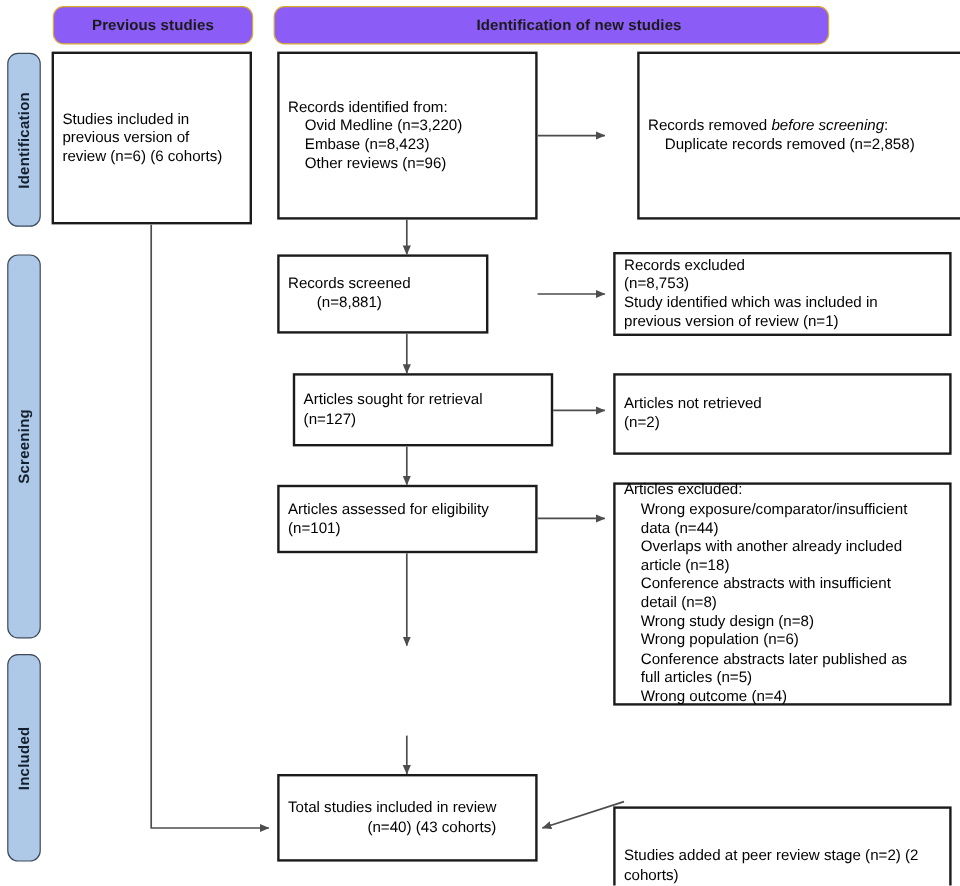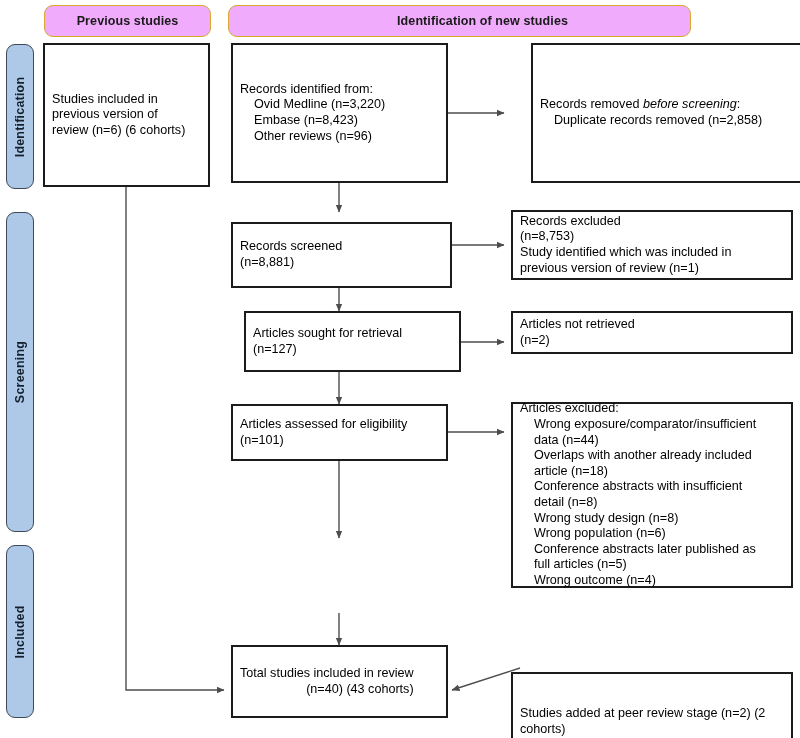"Previous studies" .phase-header { background: #f0abfc -> #8b5cf6 }
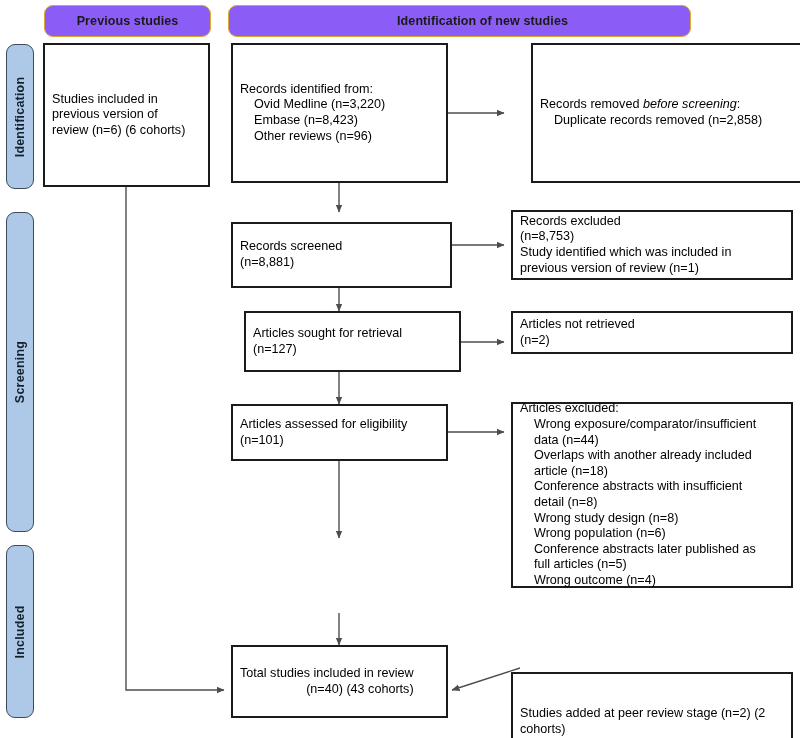"Records screened" div.node { text-align: none -> center; top: 222px -> 212px; width: 221px -> 176px }
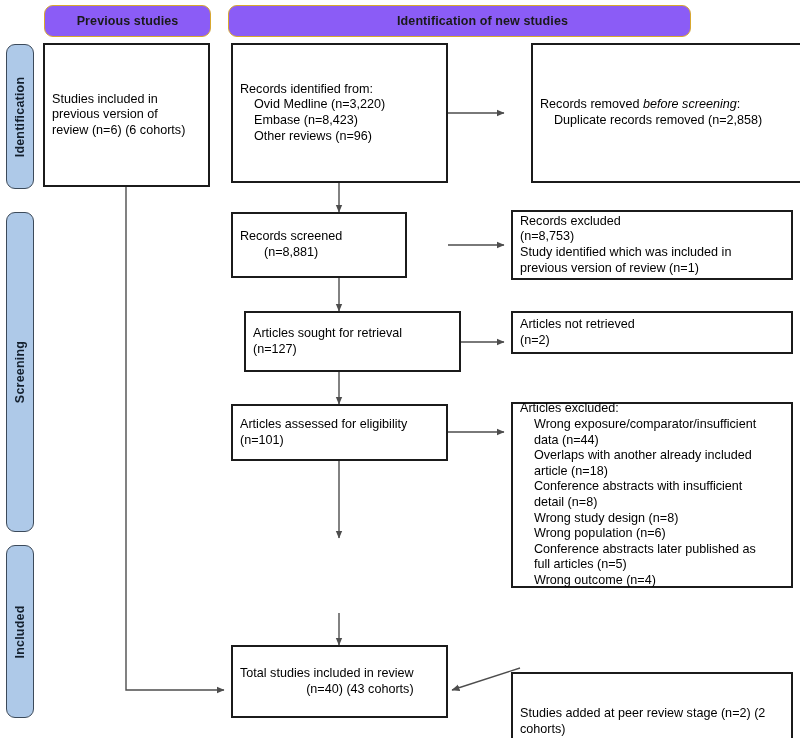"Articles not retrieved" div.node { height: 43px -> 68px }
